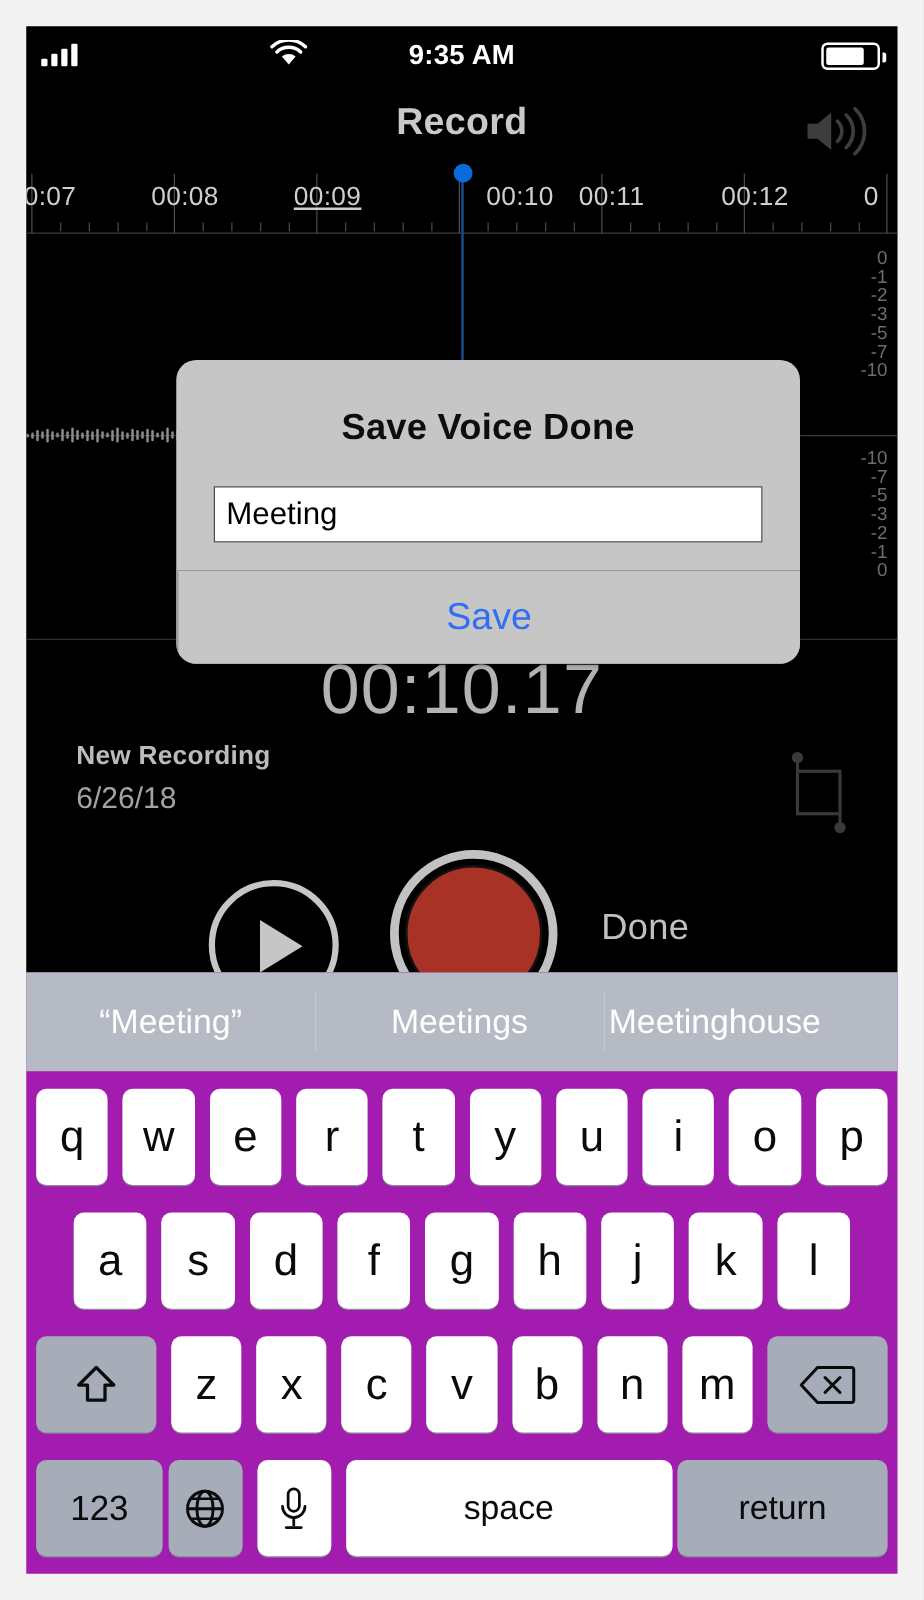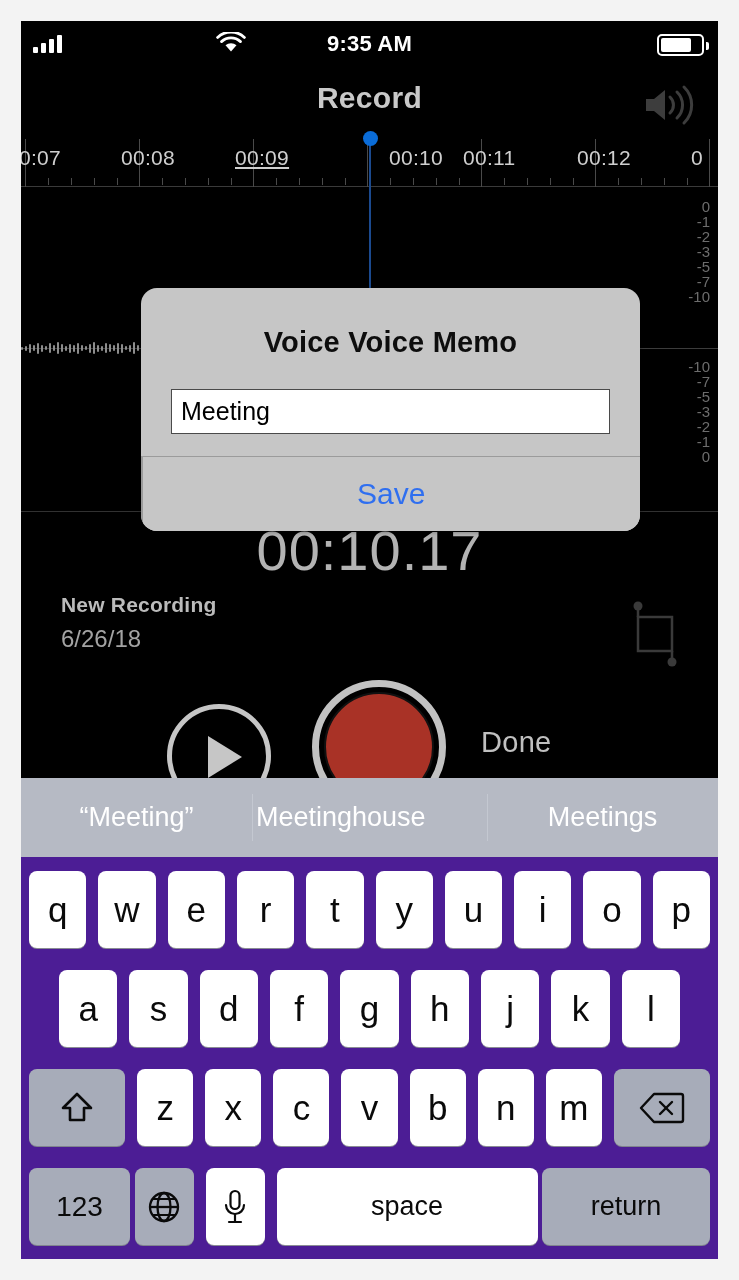"Voice Voice Memo" div.alert-title { text: Voice Voice Memo -> Save Voice Done }
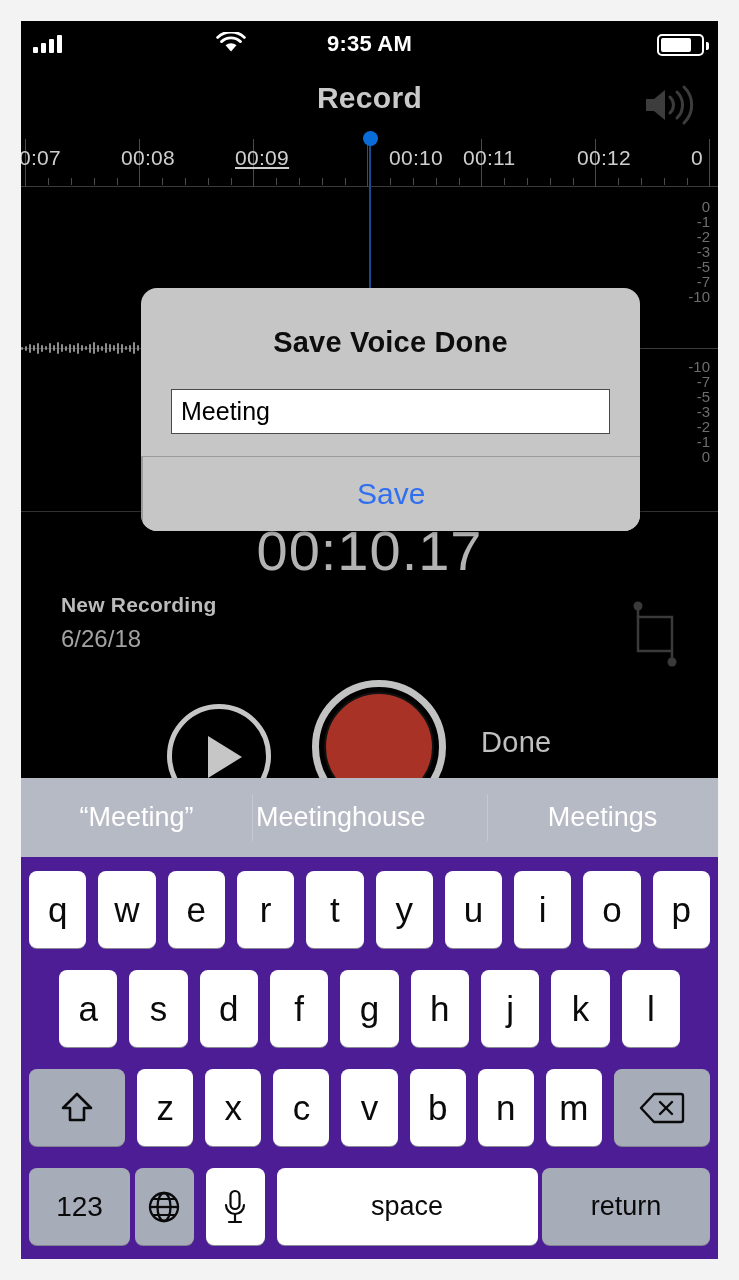"“Meeting”" .keyboard { background: #4c1d95 -> #a21caf }
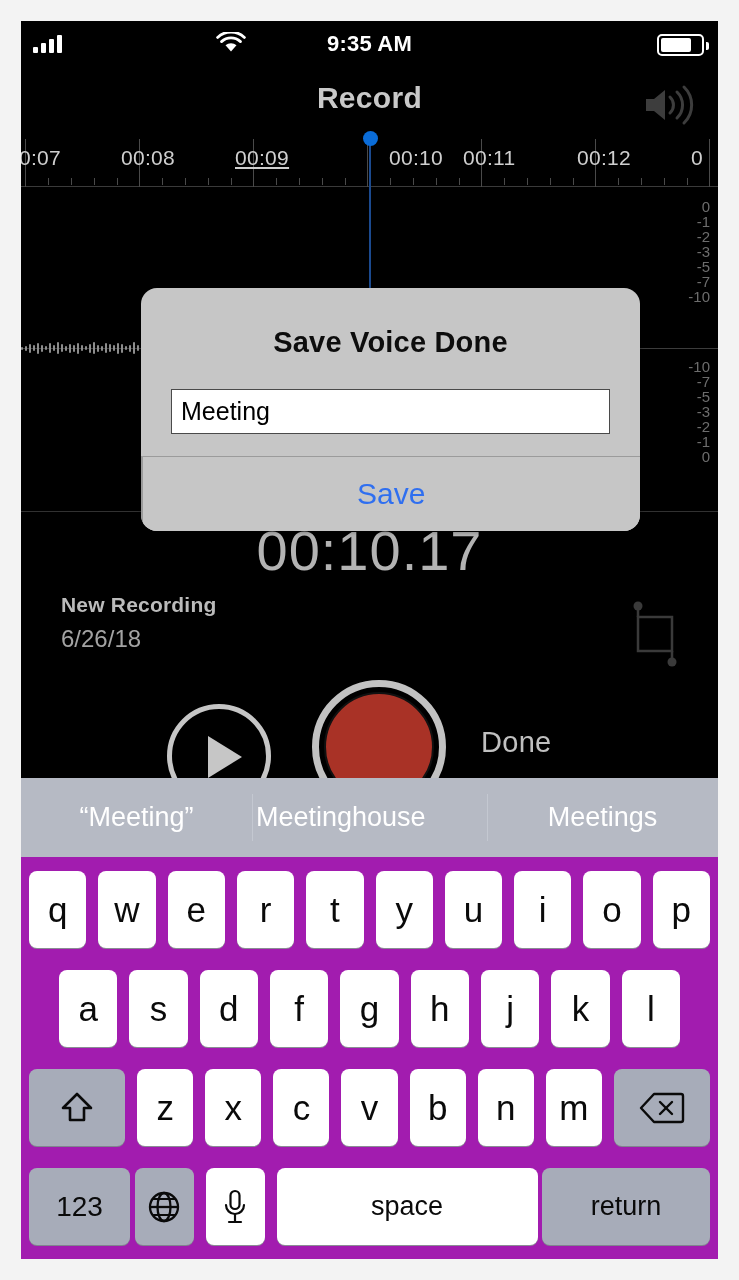"Meetinghouse" div.suggestion { order: before "Meetings" -> after "Meetings" }
